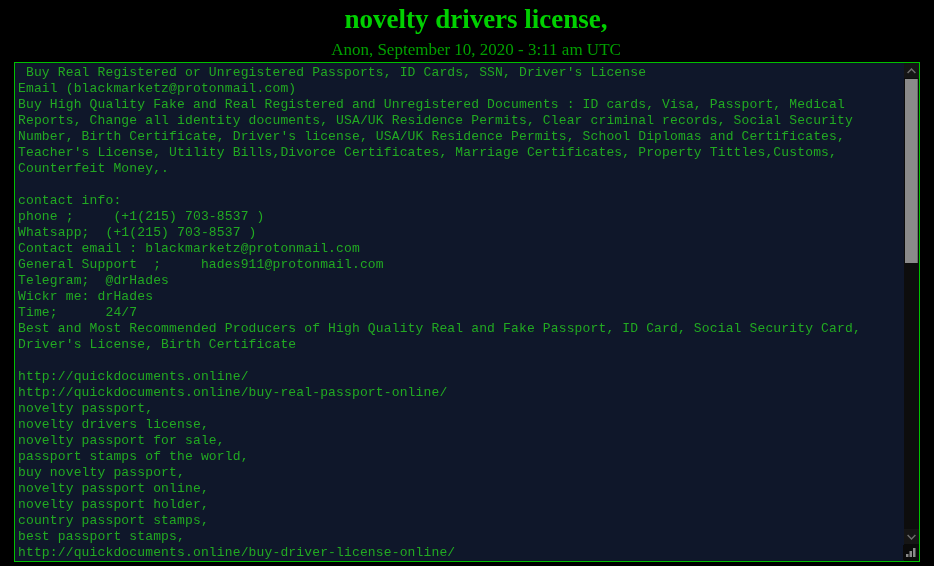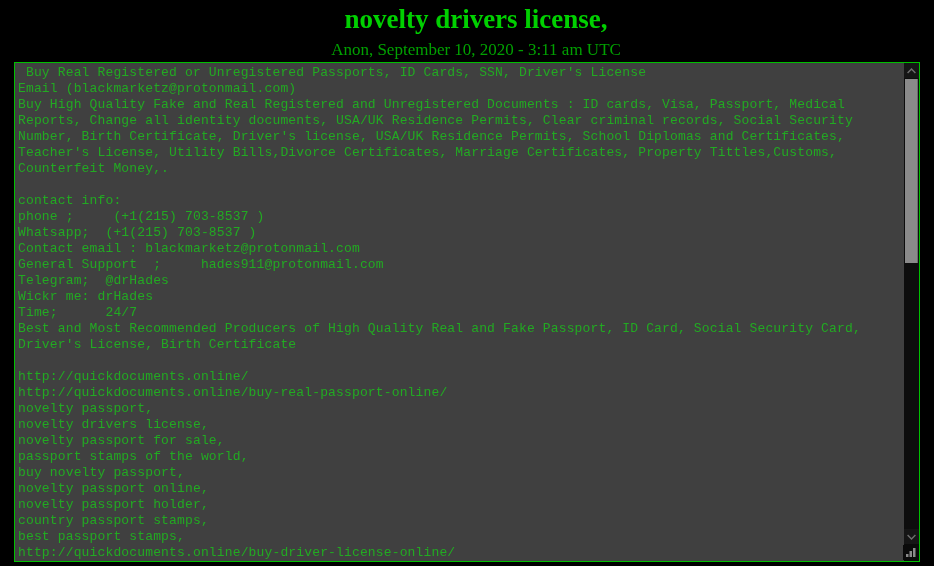"Buy Real Registered or Unregistered" .paste-body { background: #404040 -> #0f172a }
